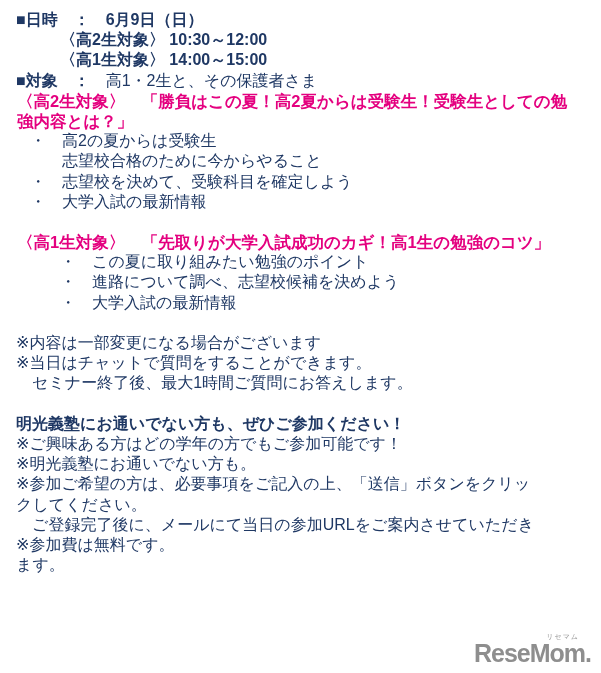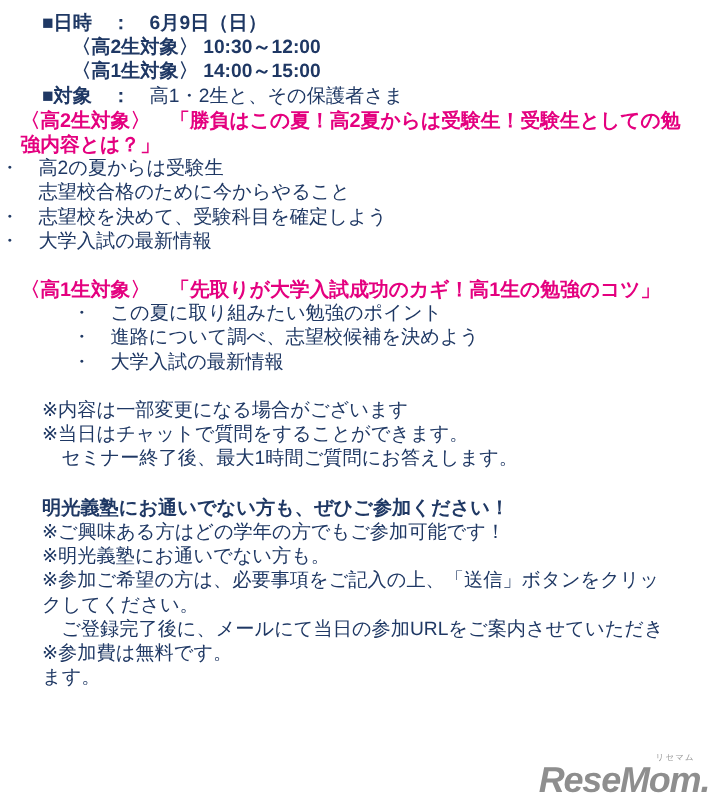"■日時 ： 6月9日（日）" .p25 { padding-left: 35px -> 16px }
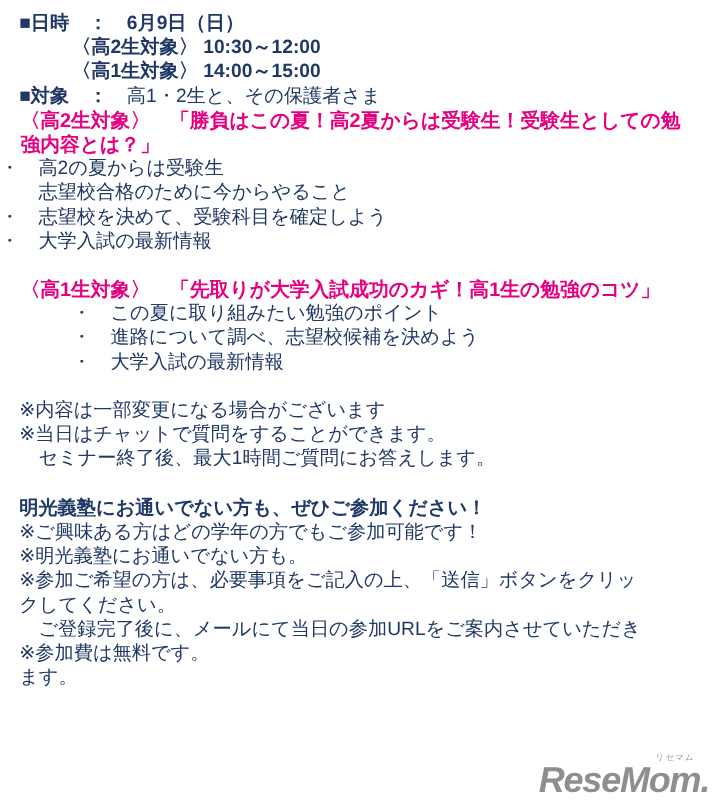"・ 高2の夏からは受験生" .p30 { padding-left: none -> 30px }
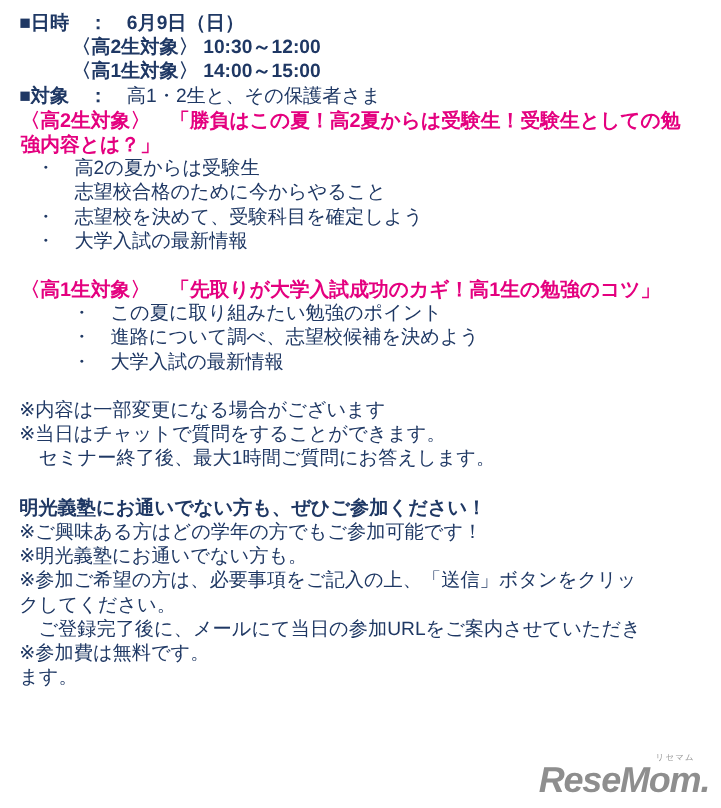"ReseMom." .logo .wordmark { font-size: 30px -> 25px; font-style: italic -> none }
